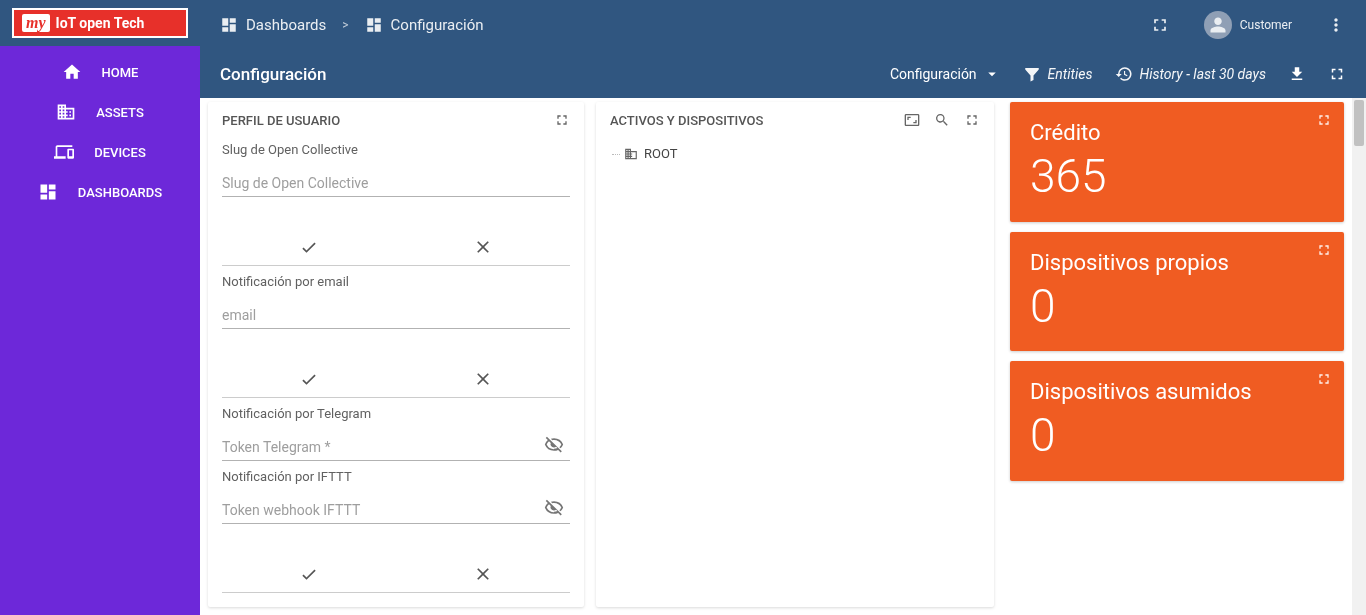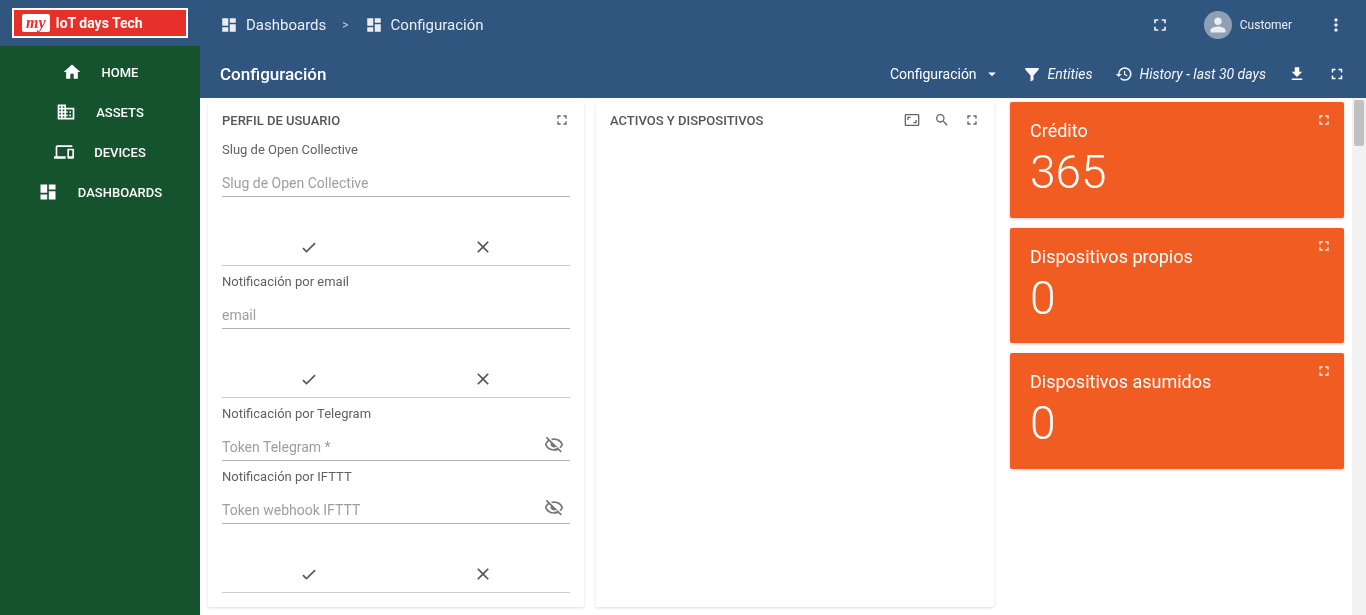"my" .sidebar { background: #14532d -> #6d28d9 }
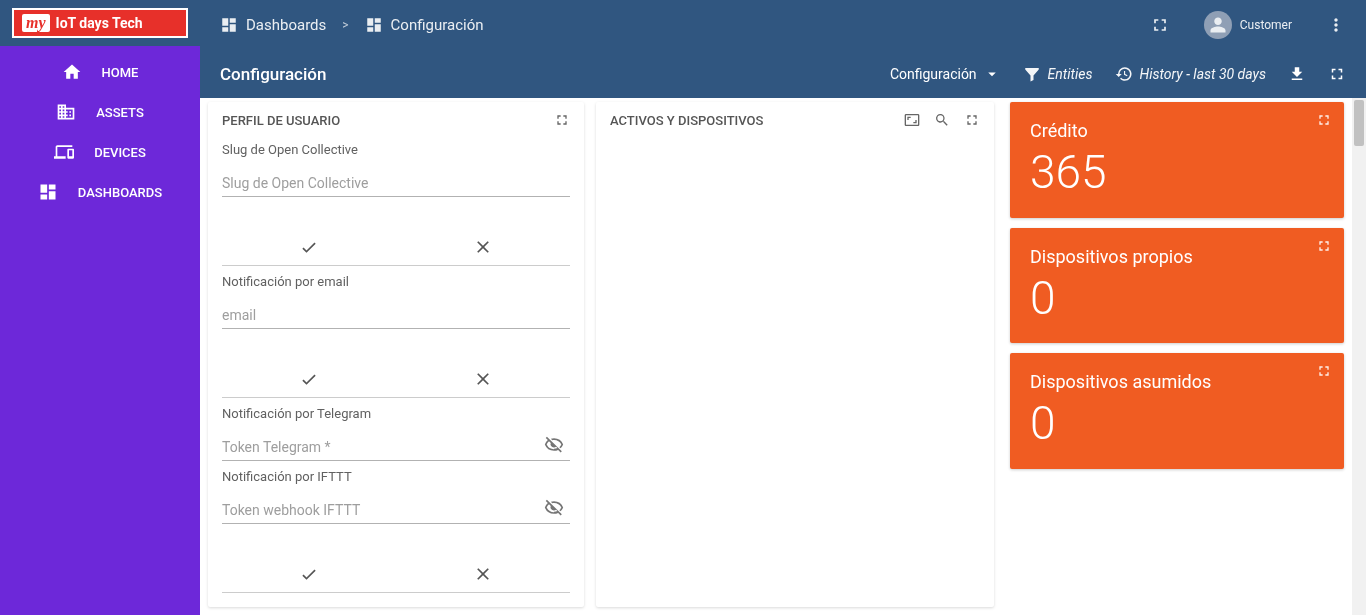"IoT days Tech" span { text: days -> open }
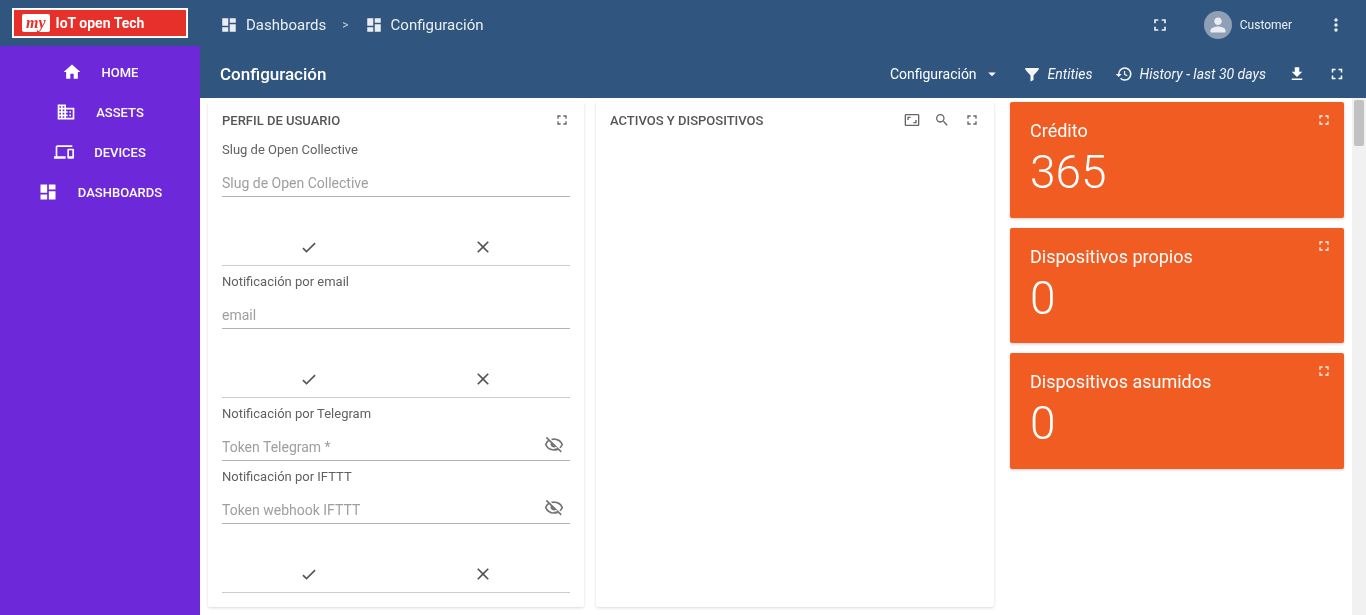"Crédito" .stat-title { font-size: 18px -> 22px }
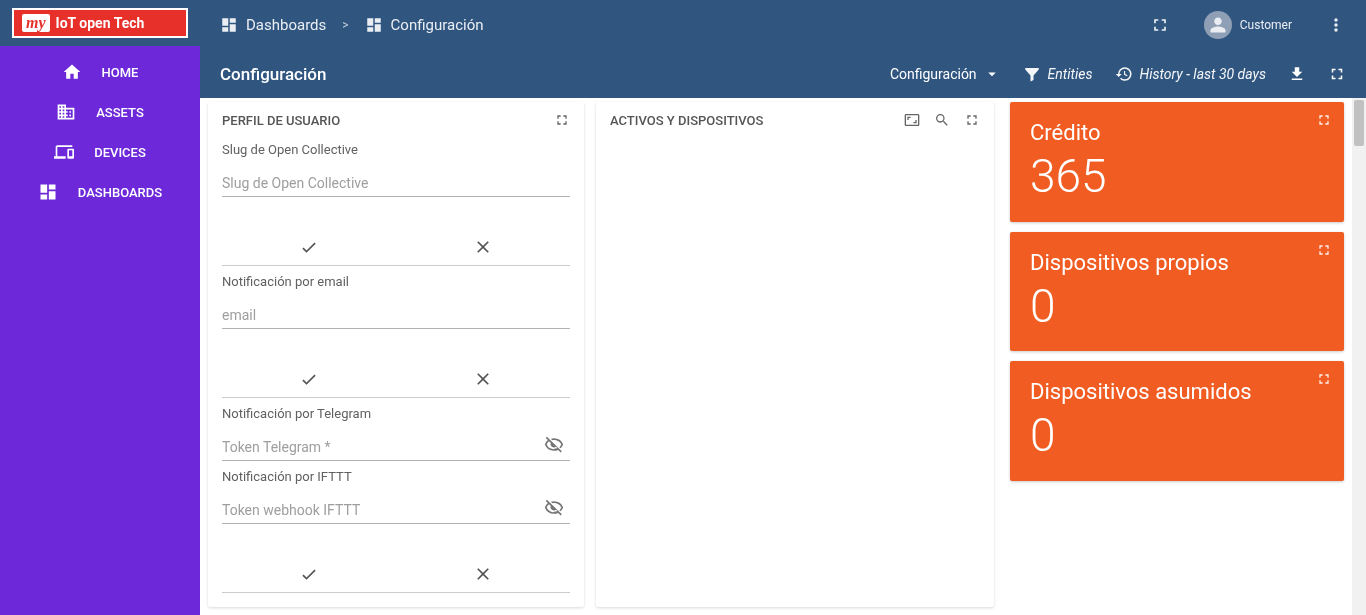"ROOT" div.tree-body { html: none -> <div> <div> <svg> <path></path> </svg> <span>ROOT</span> </div> </div> }
